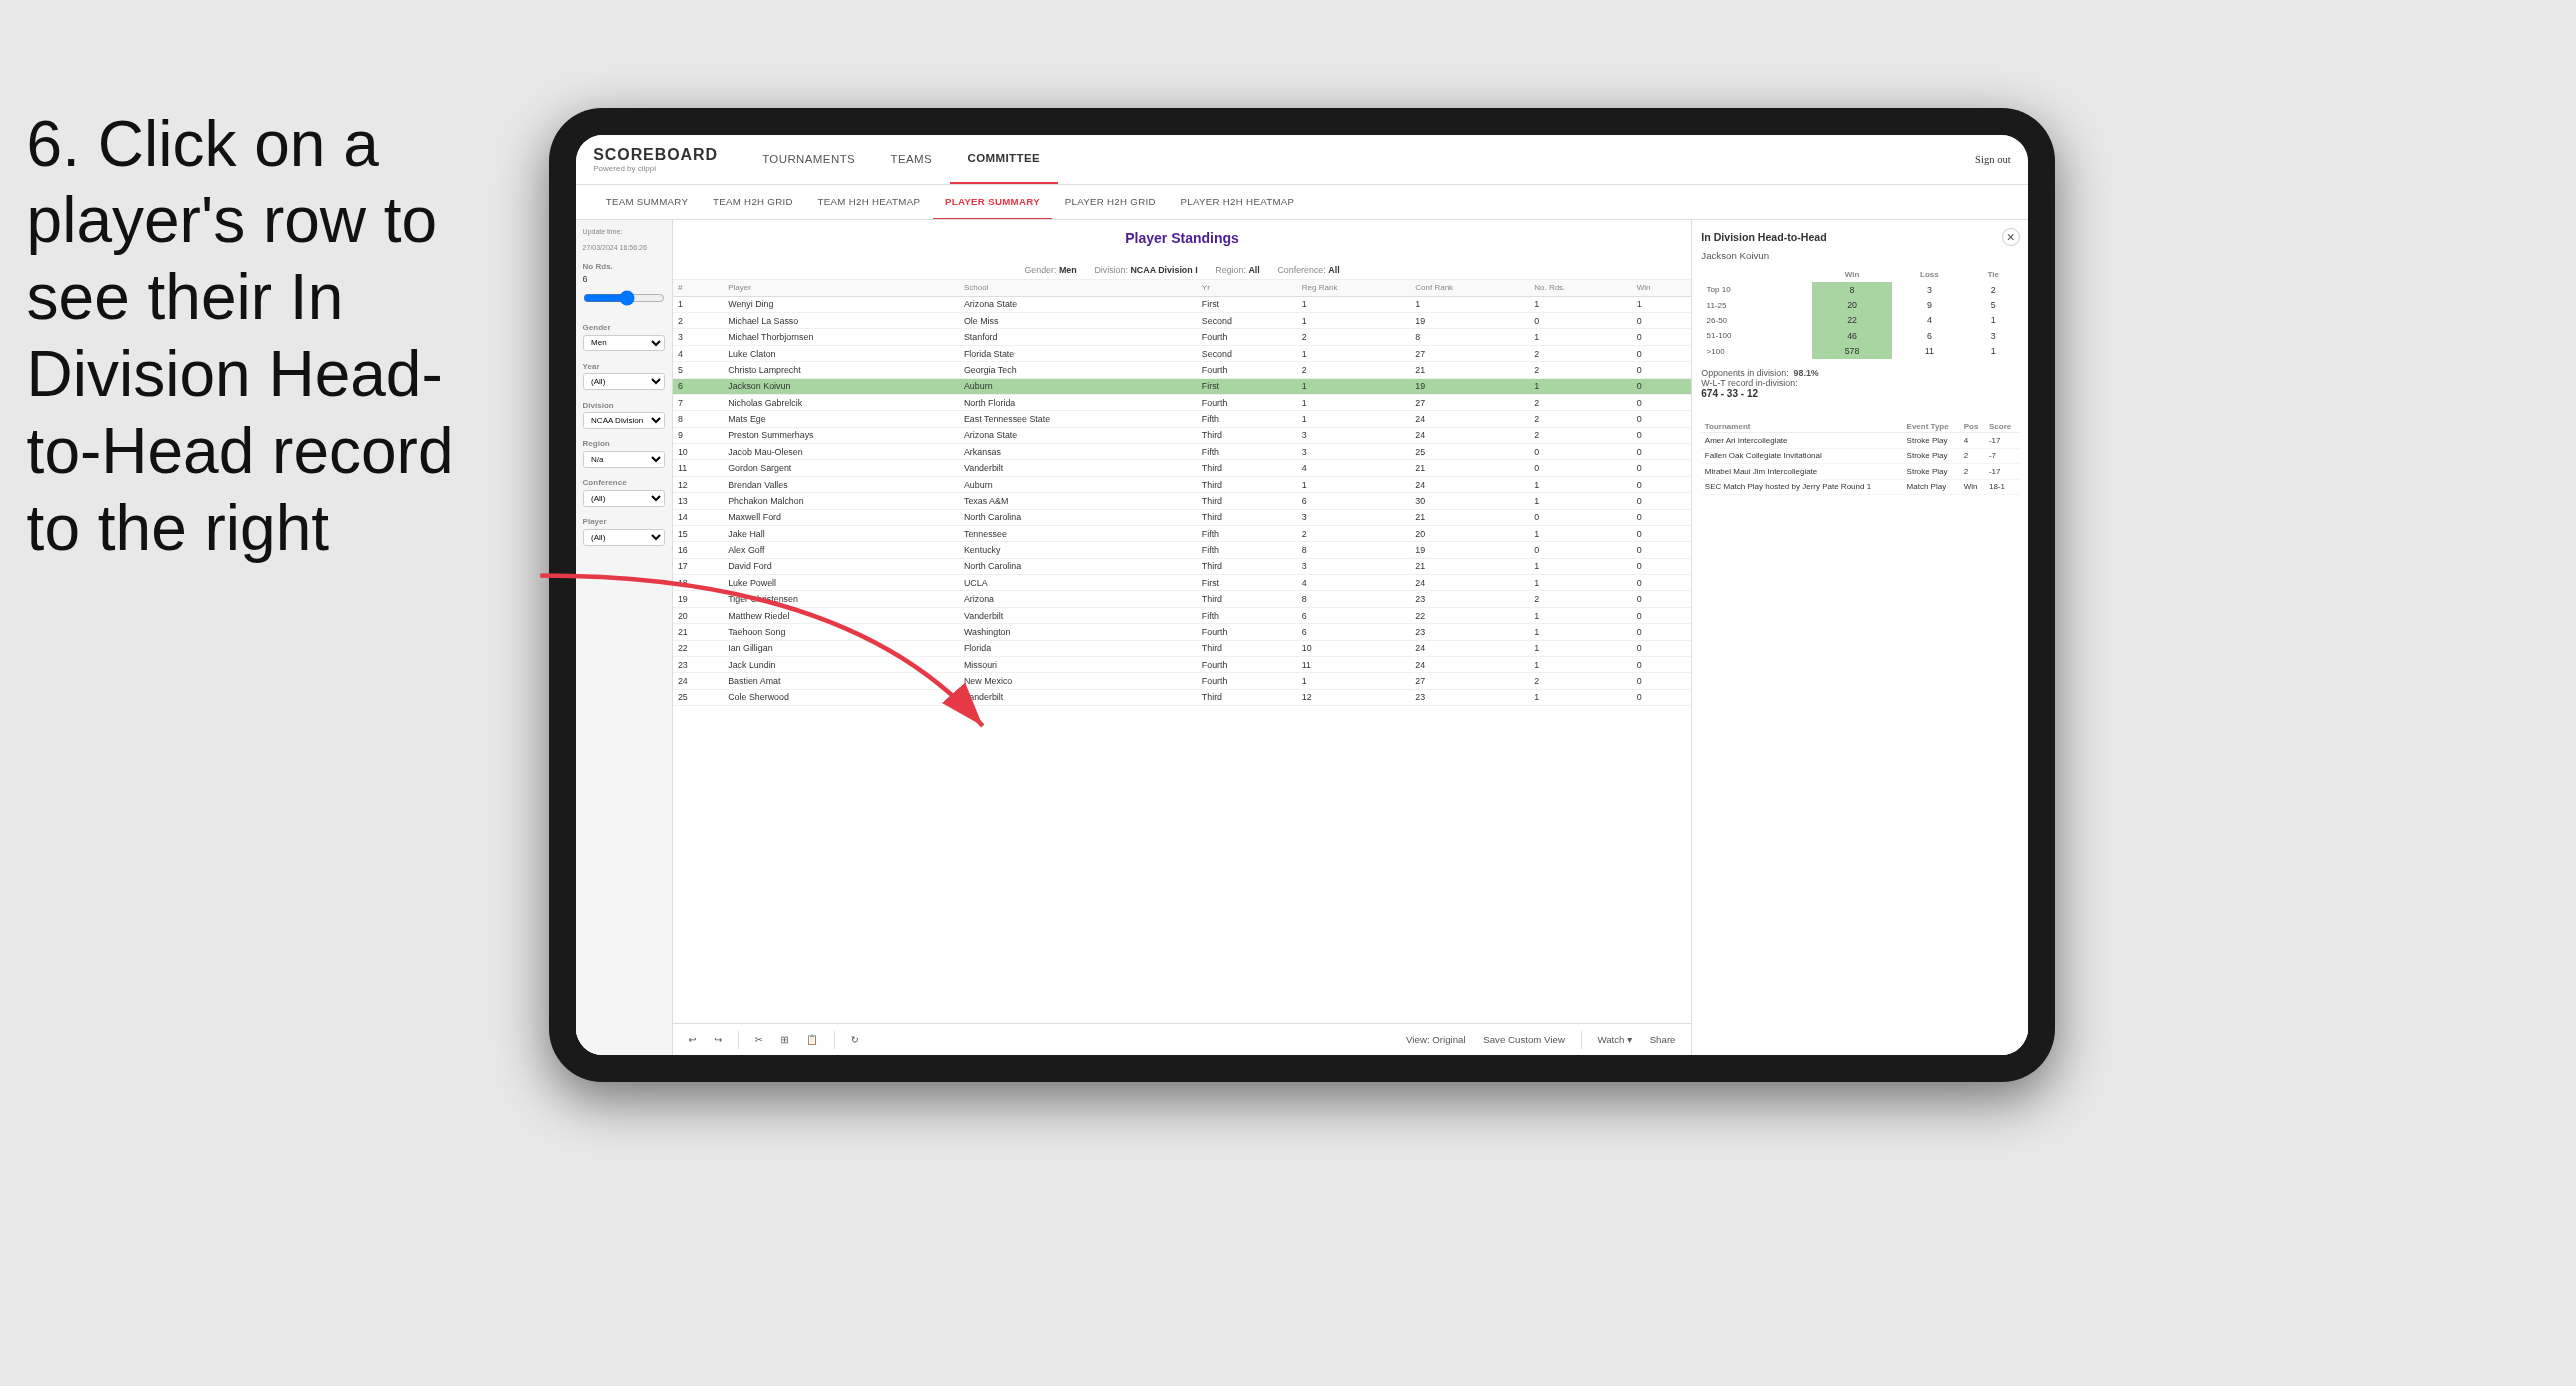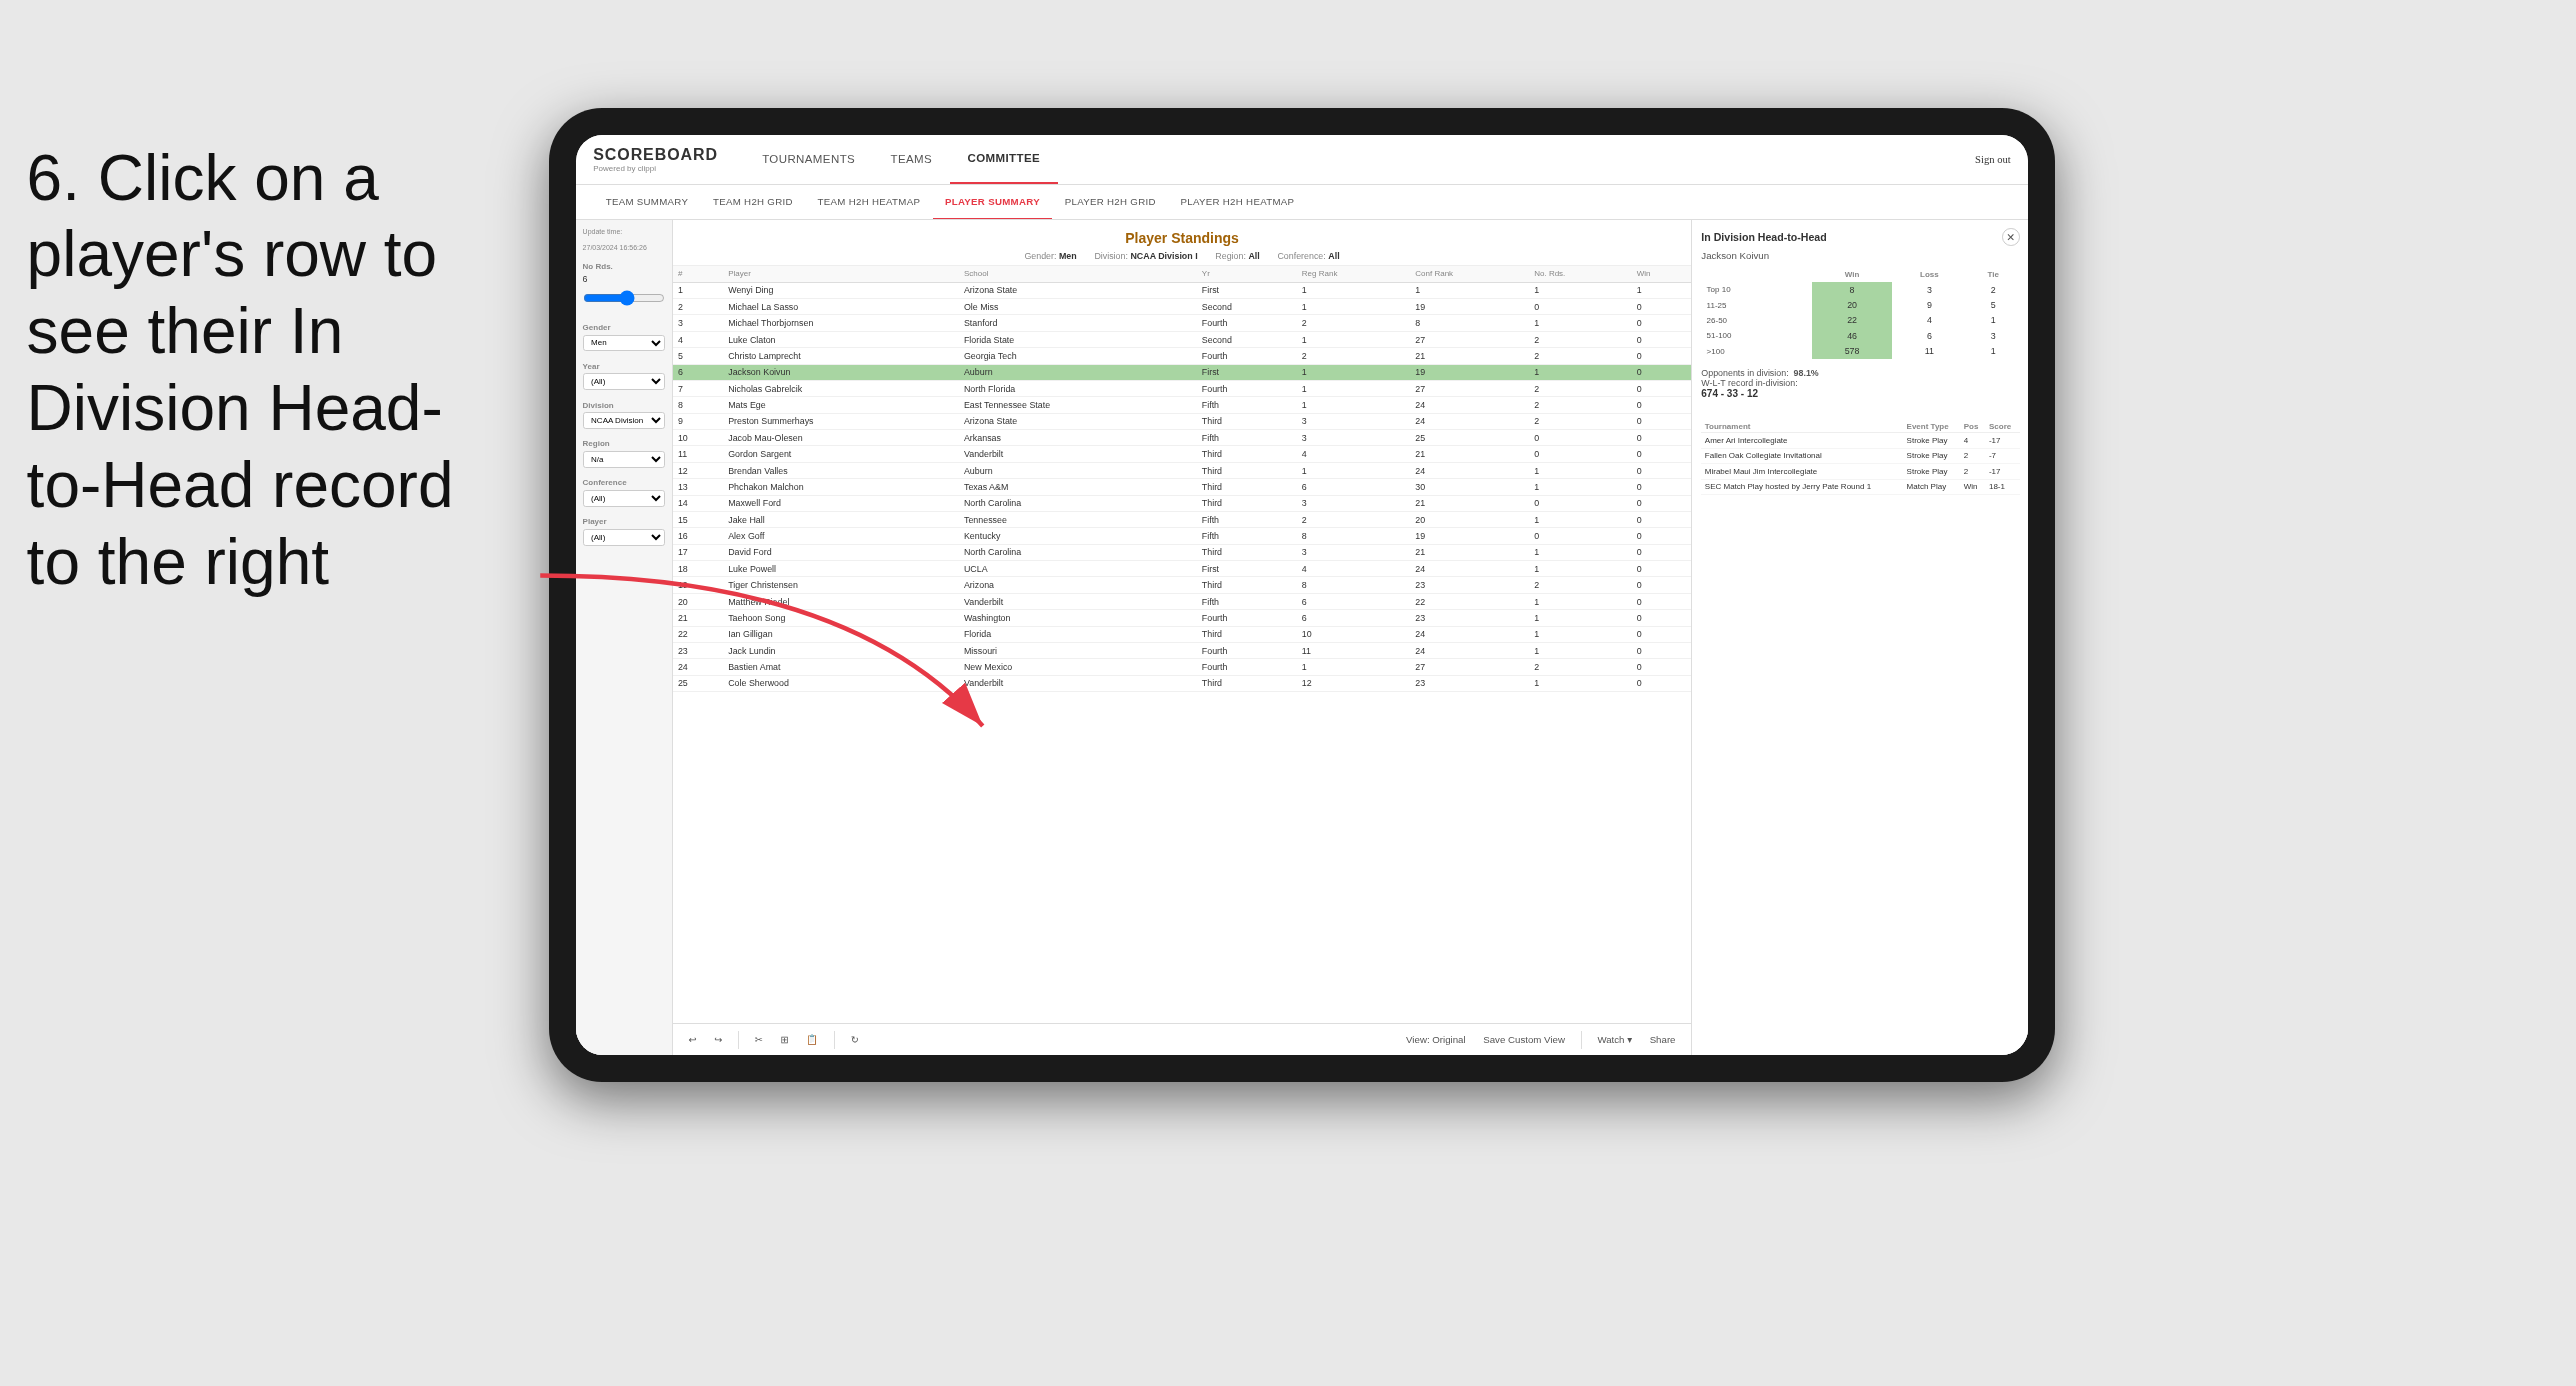"6. Click on a player's" .instruction-text { top: 122px -> 88px }
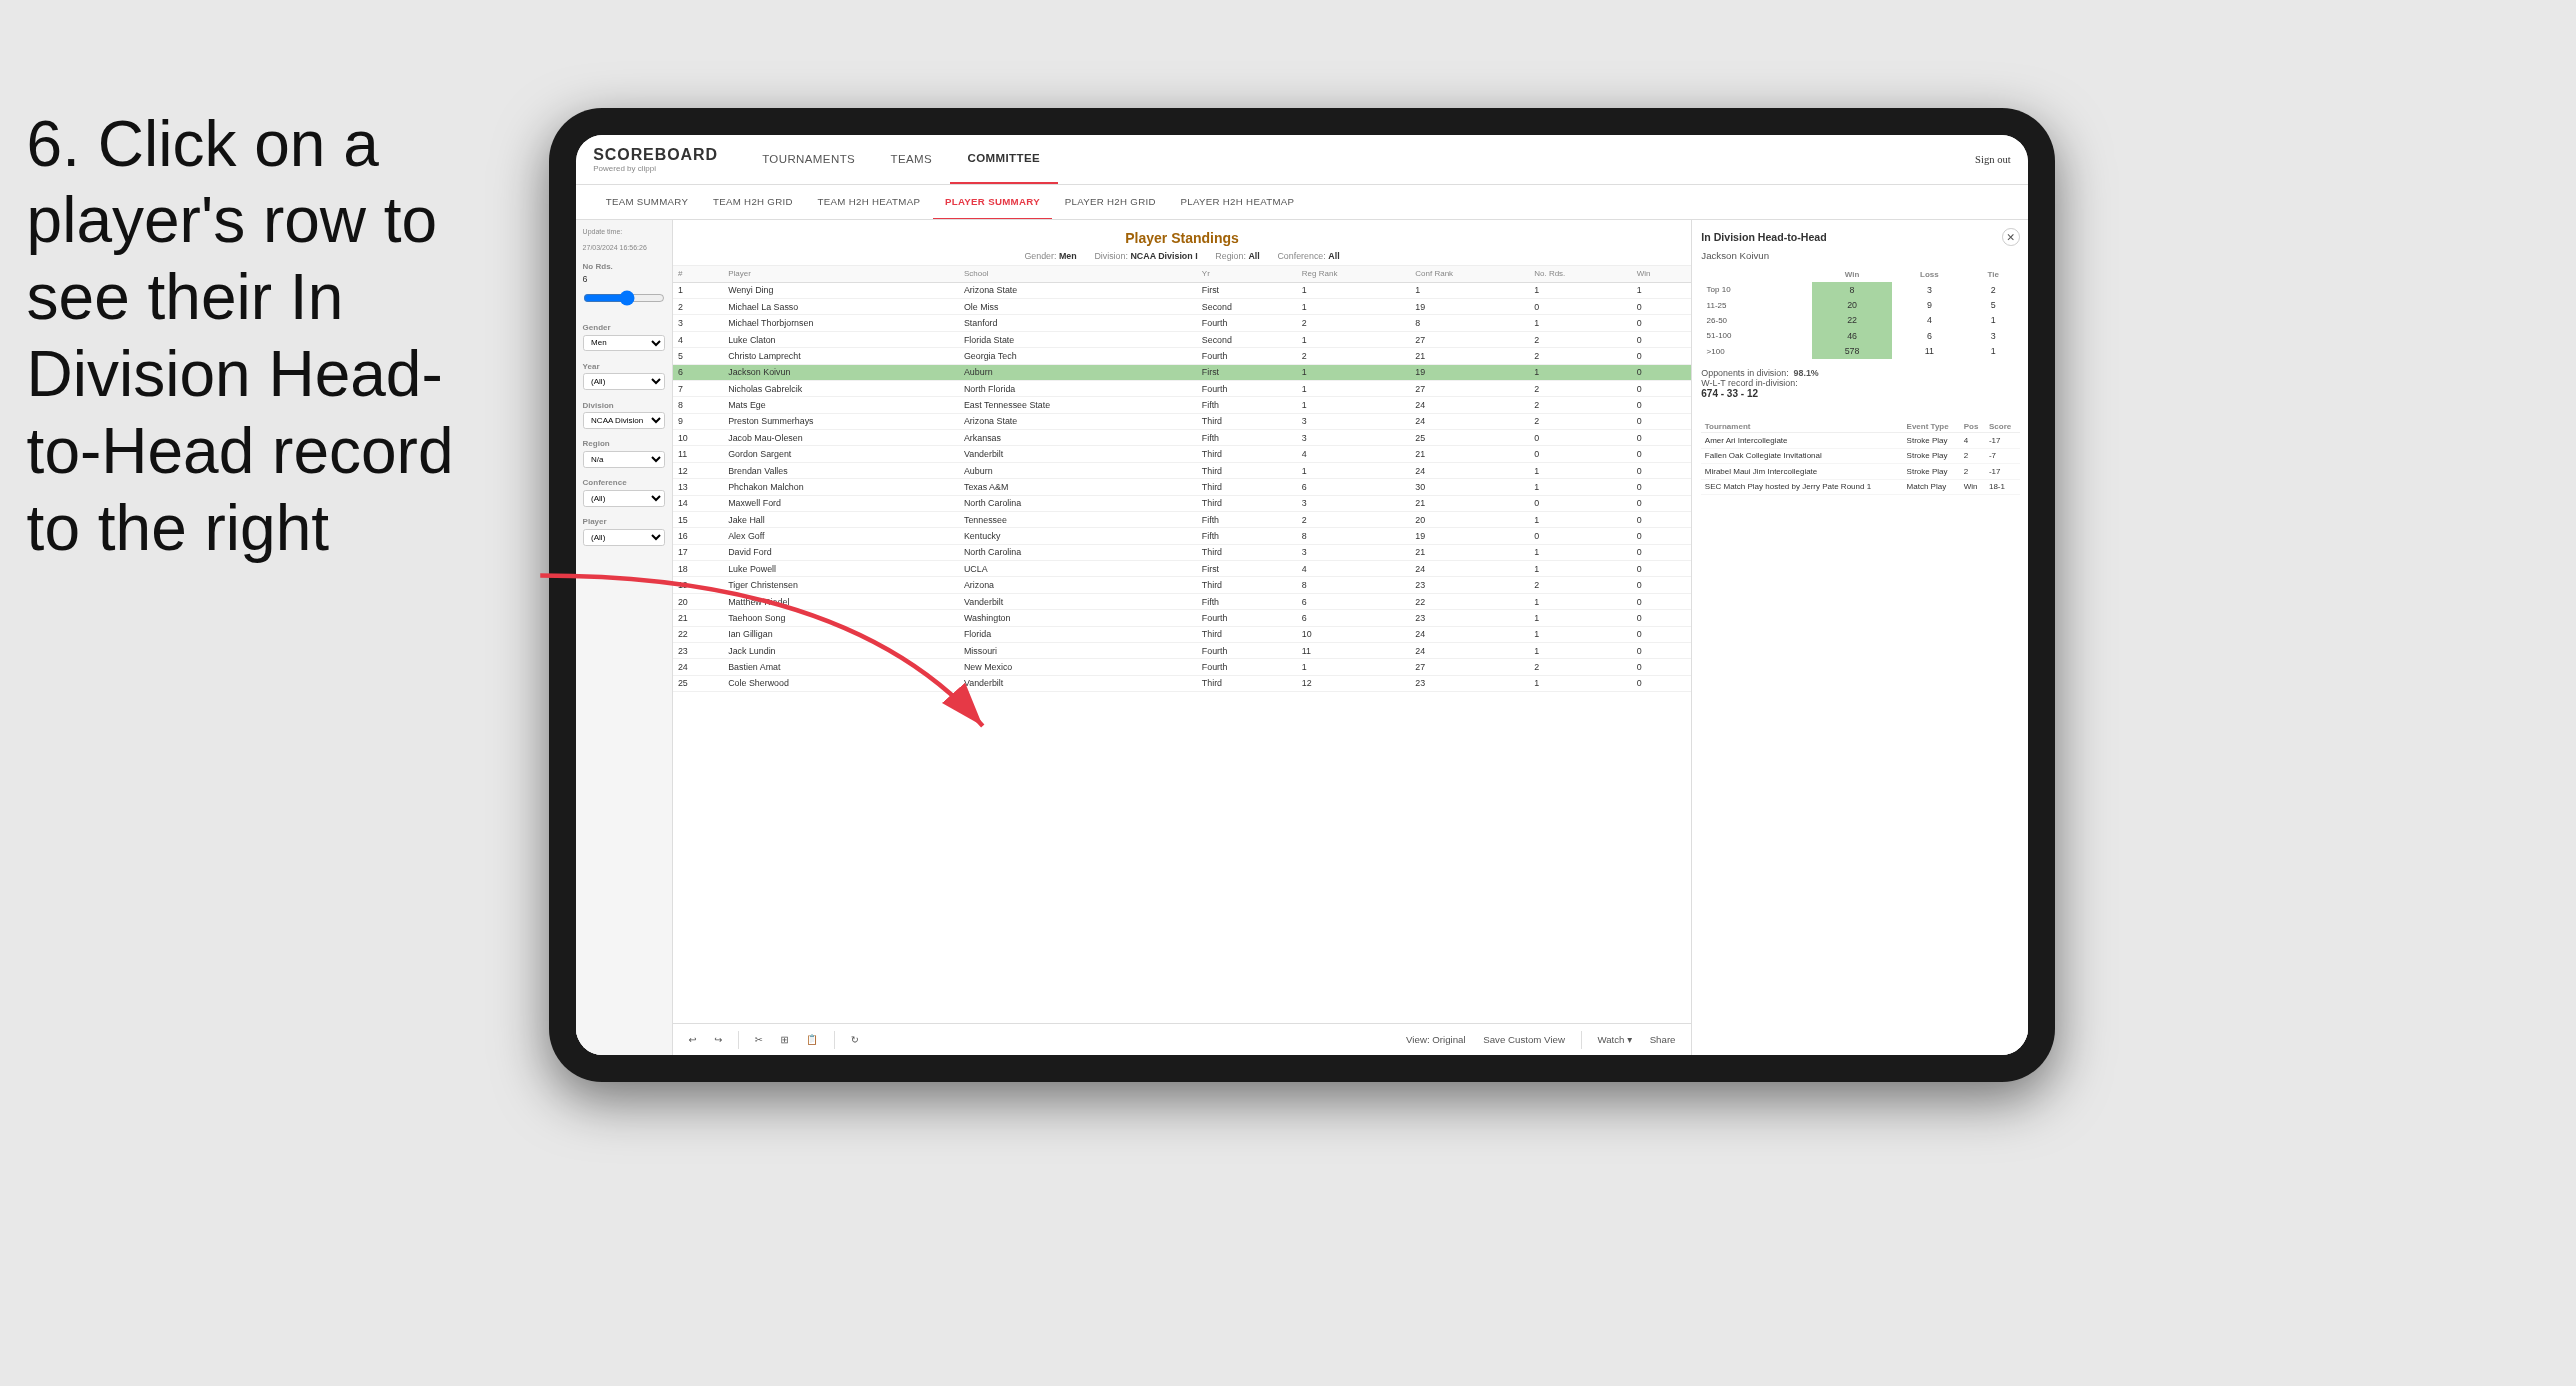"Player Standings" .standings-title { color: #a16207 -> #4c1d95; margin-bottom: 5px -> 19px }
